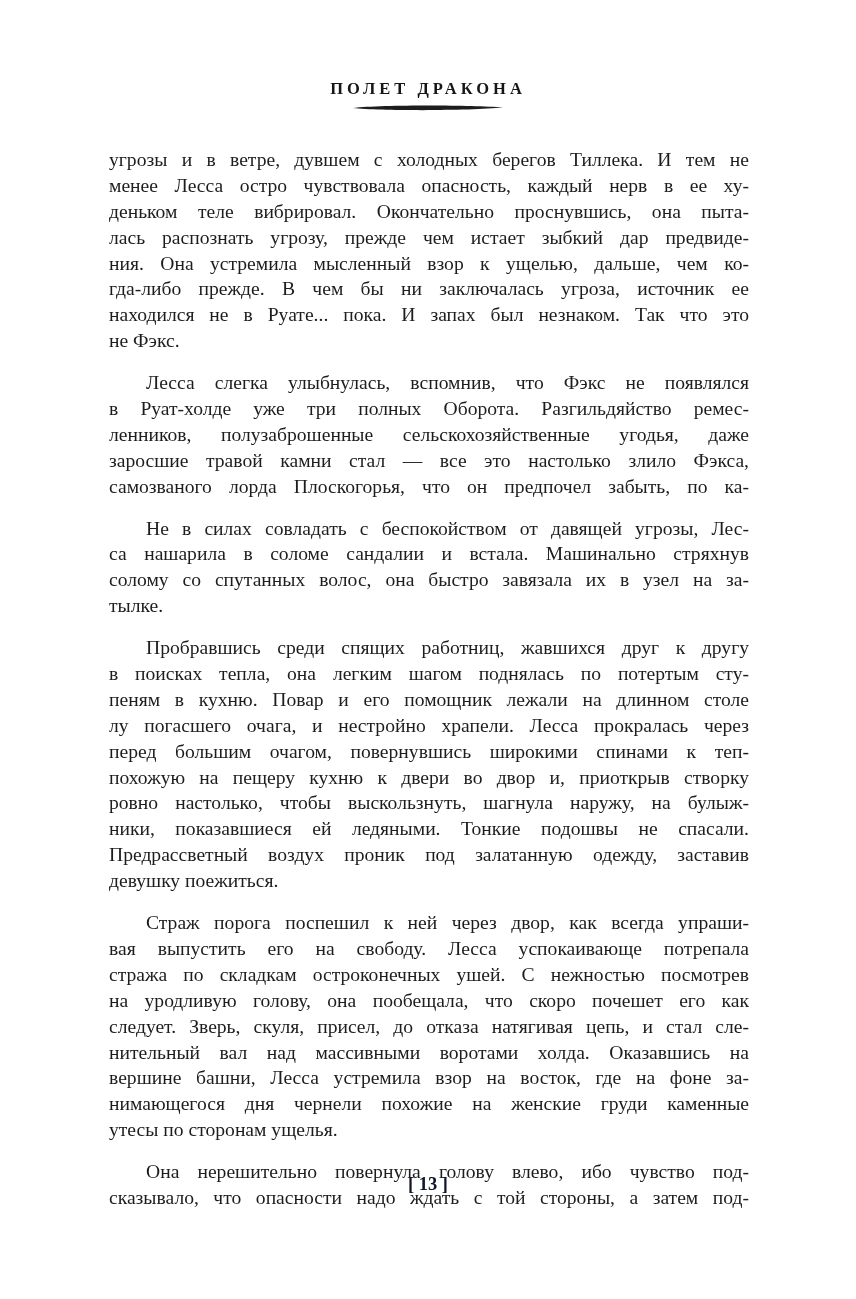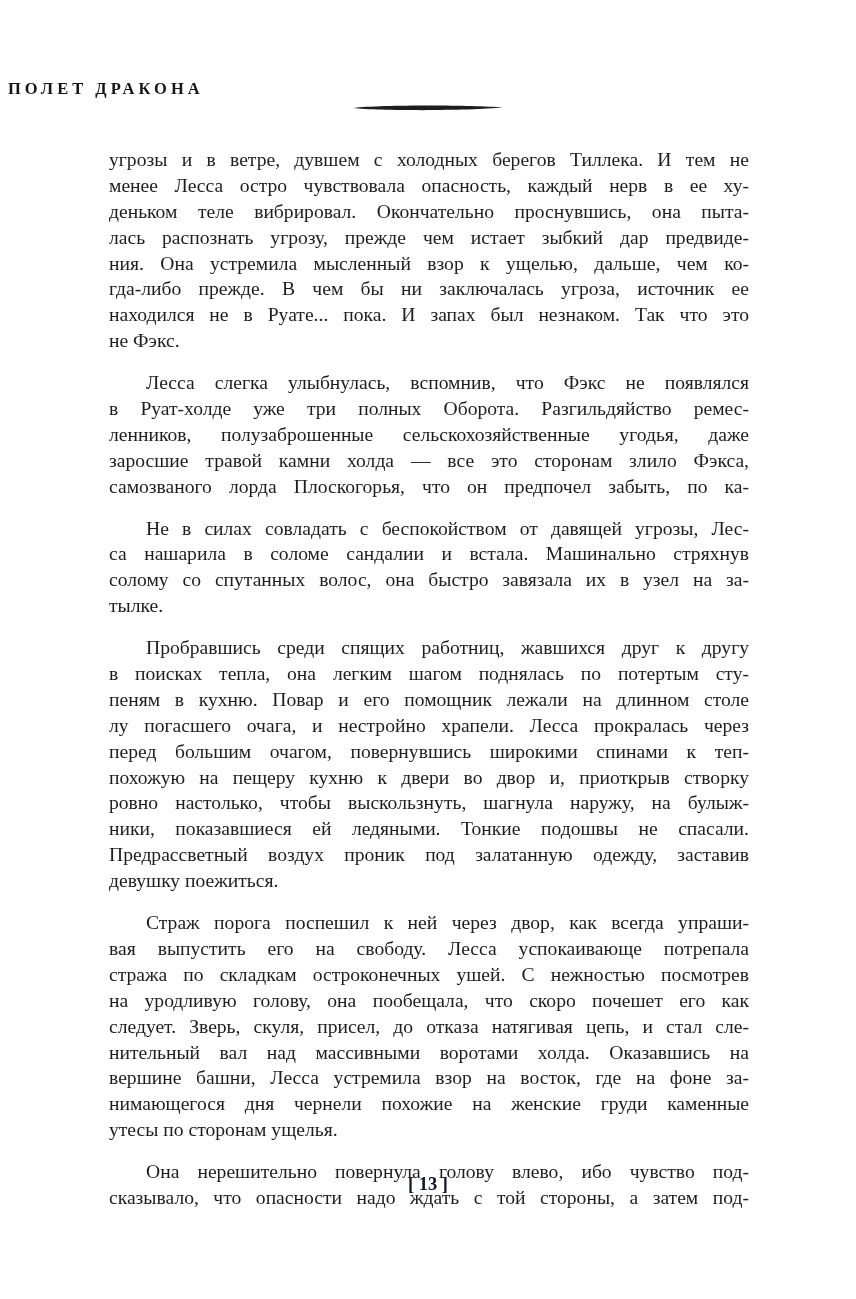"ПОЛЕТ ДРАКОНА" .running-head { padding-left: 8px -> none; text-align: none -> center }
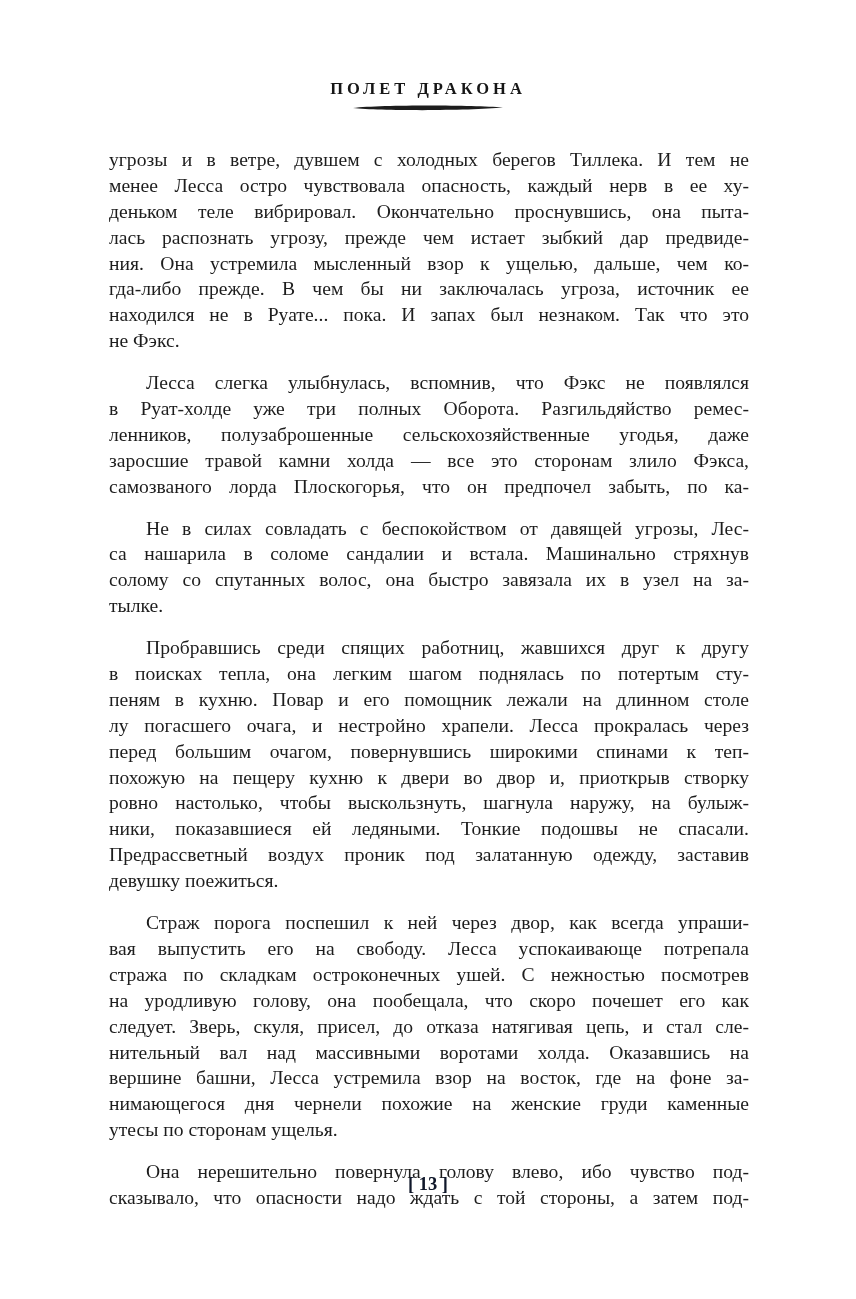"заросшие травой камни холда —" div.line { text: холда — все это сторонам -> стал — все это настолько }
